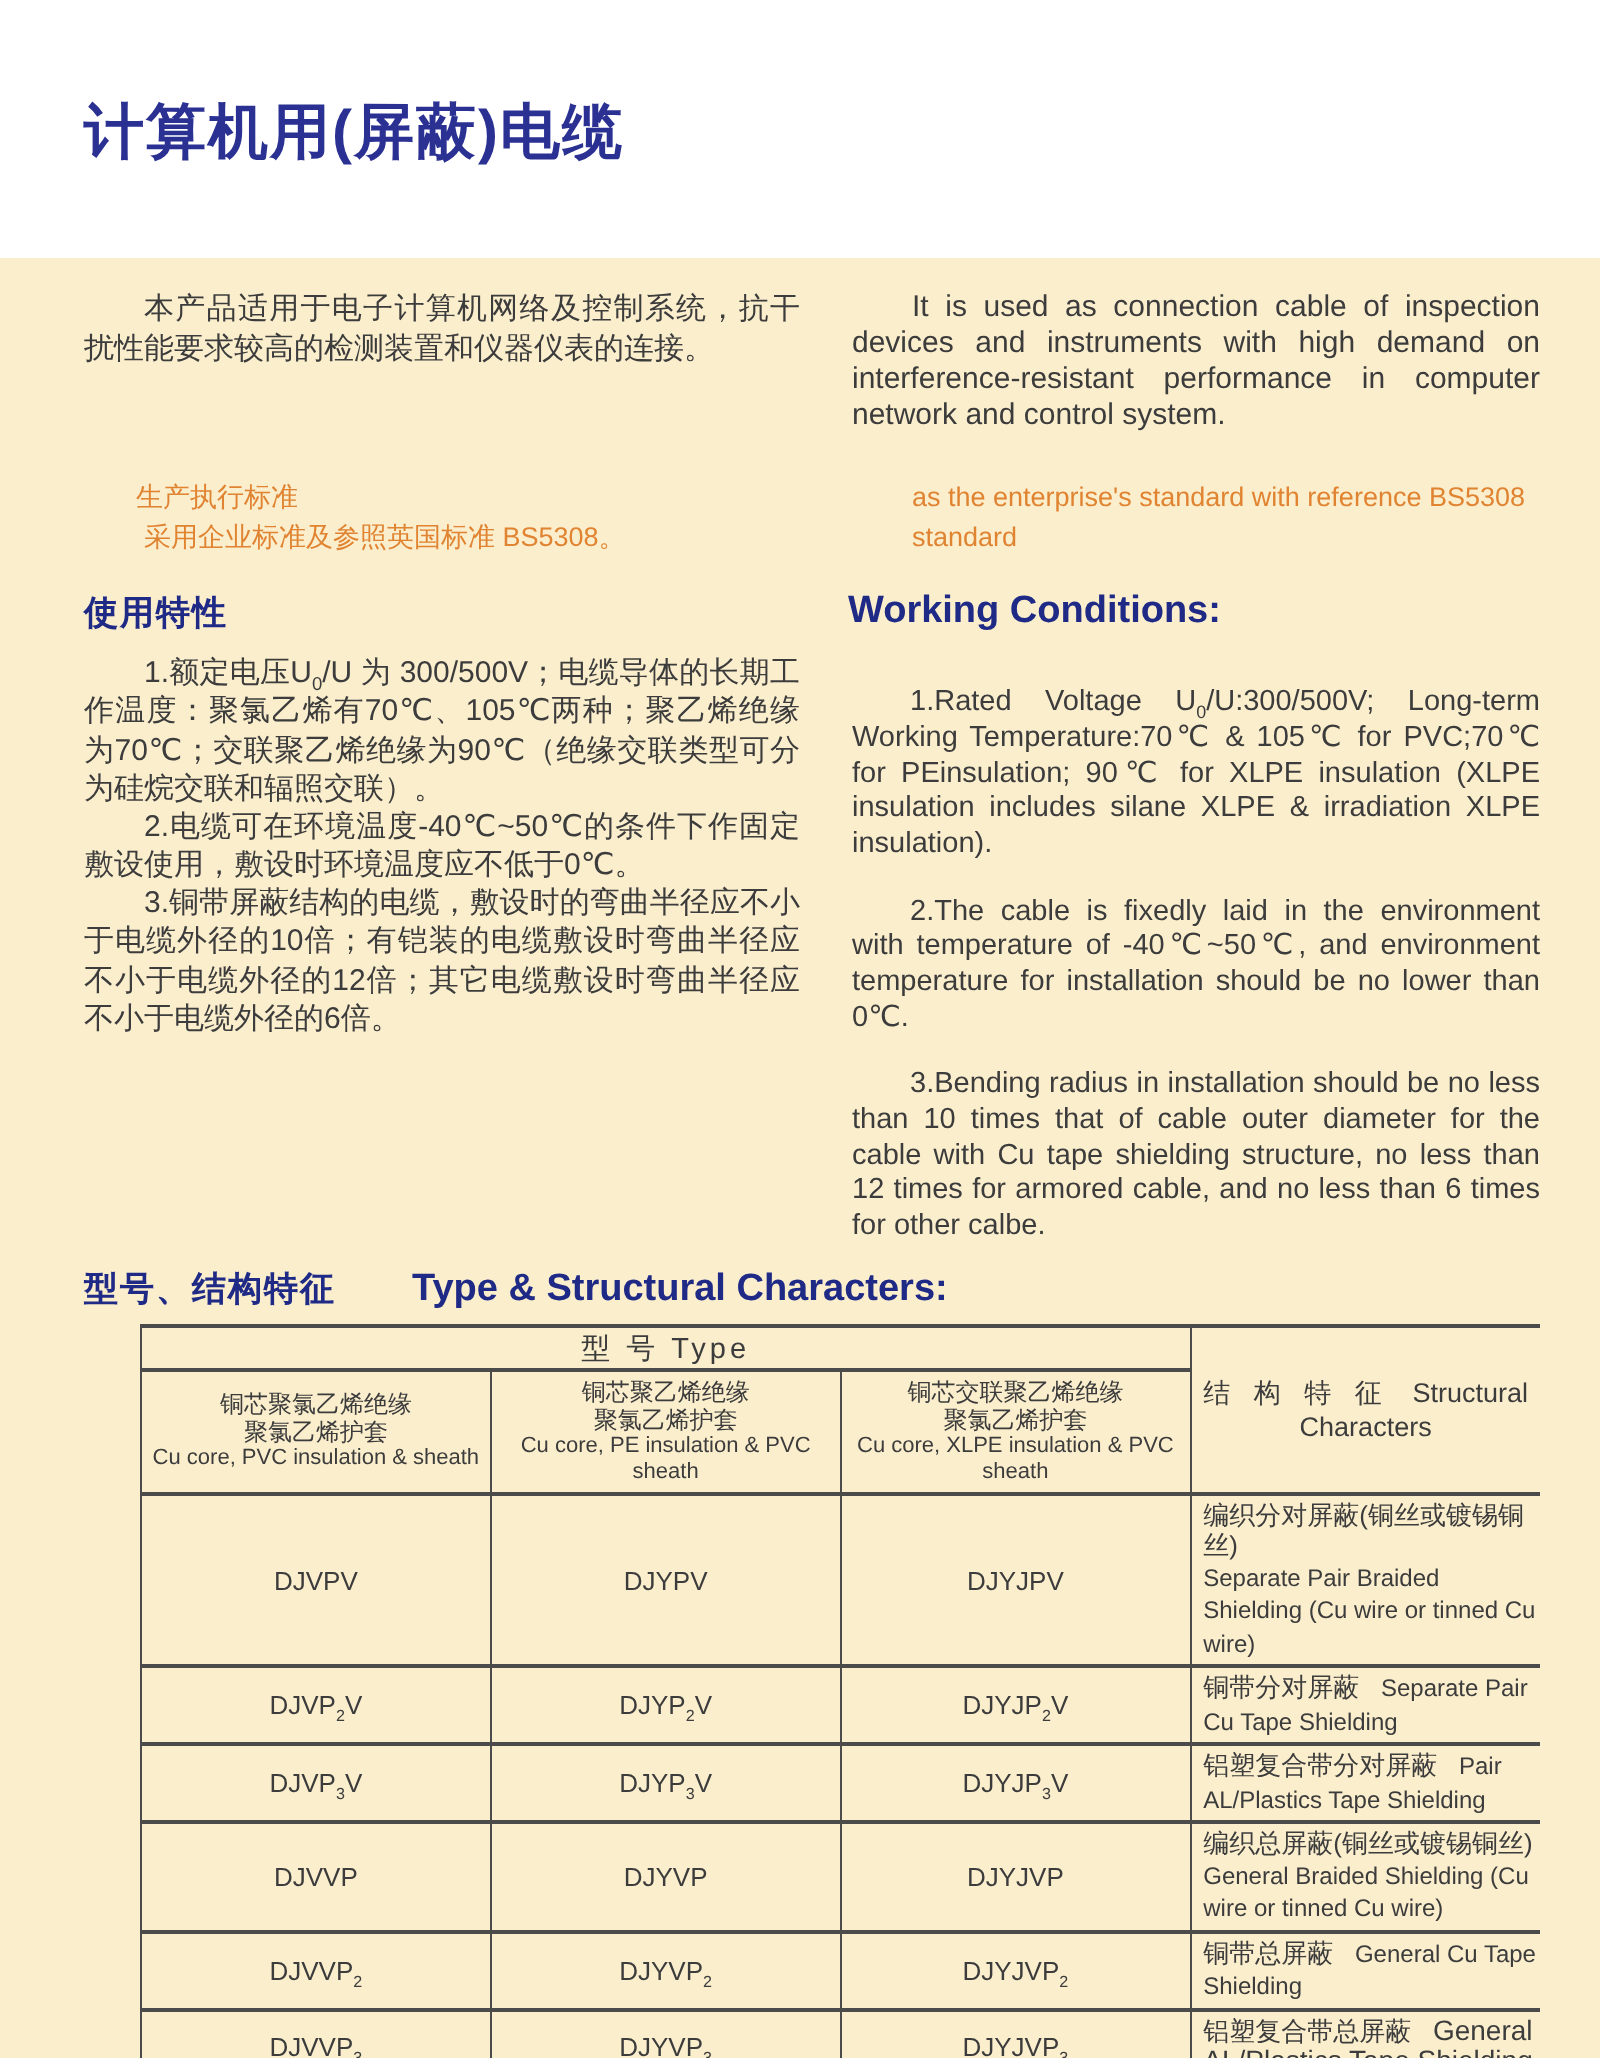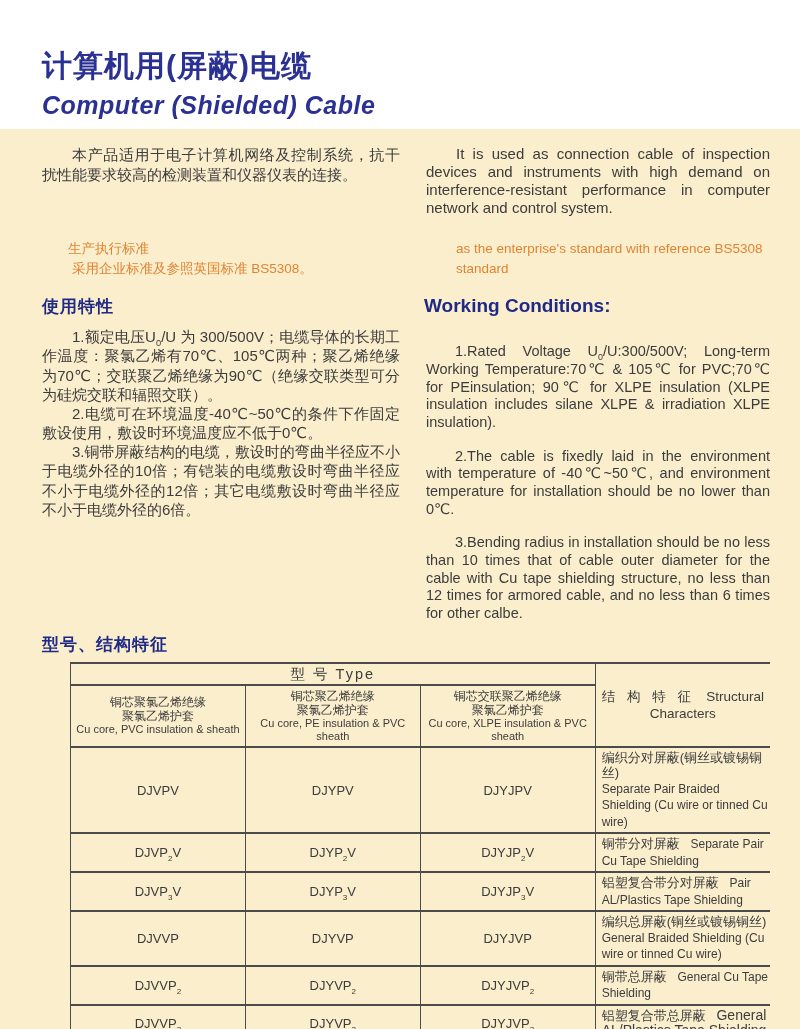"Computer (Shielded) Cable" div.title-en { html: <div>Computer (Shielded) Cable</div> -> none }
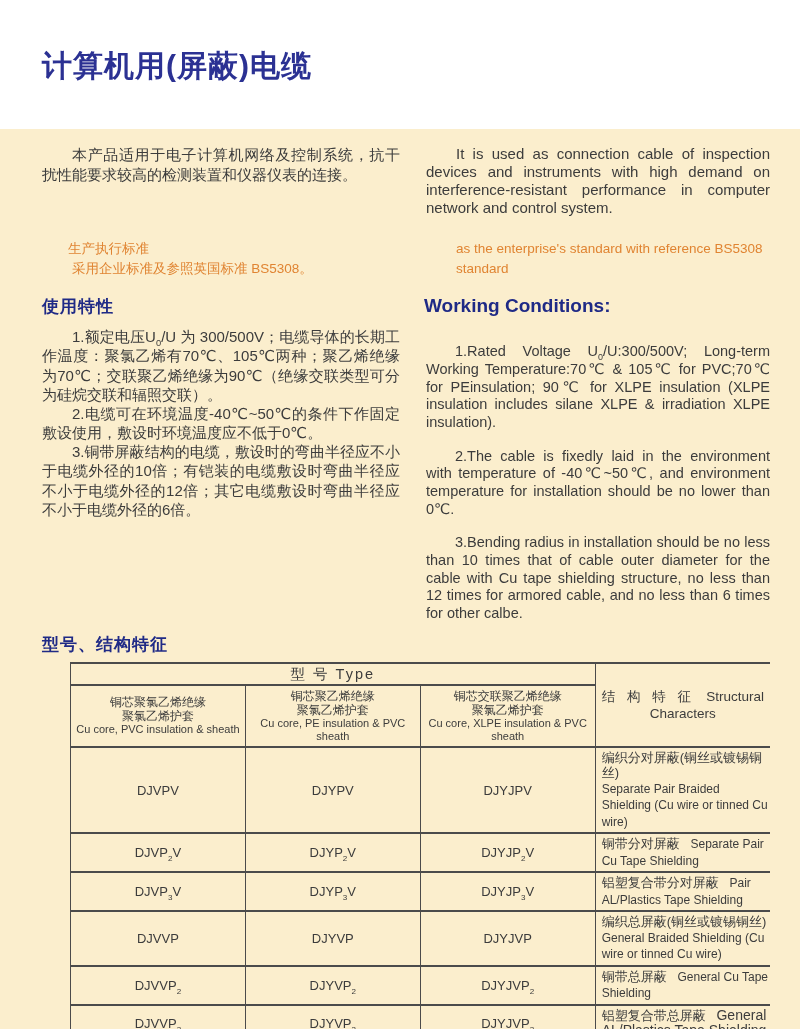"Type & Structural Characters:" span.head-en { html: none -> <span>Type &amp; Structural Characters:</span> }
